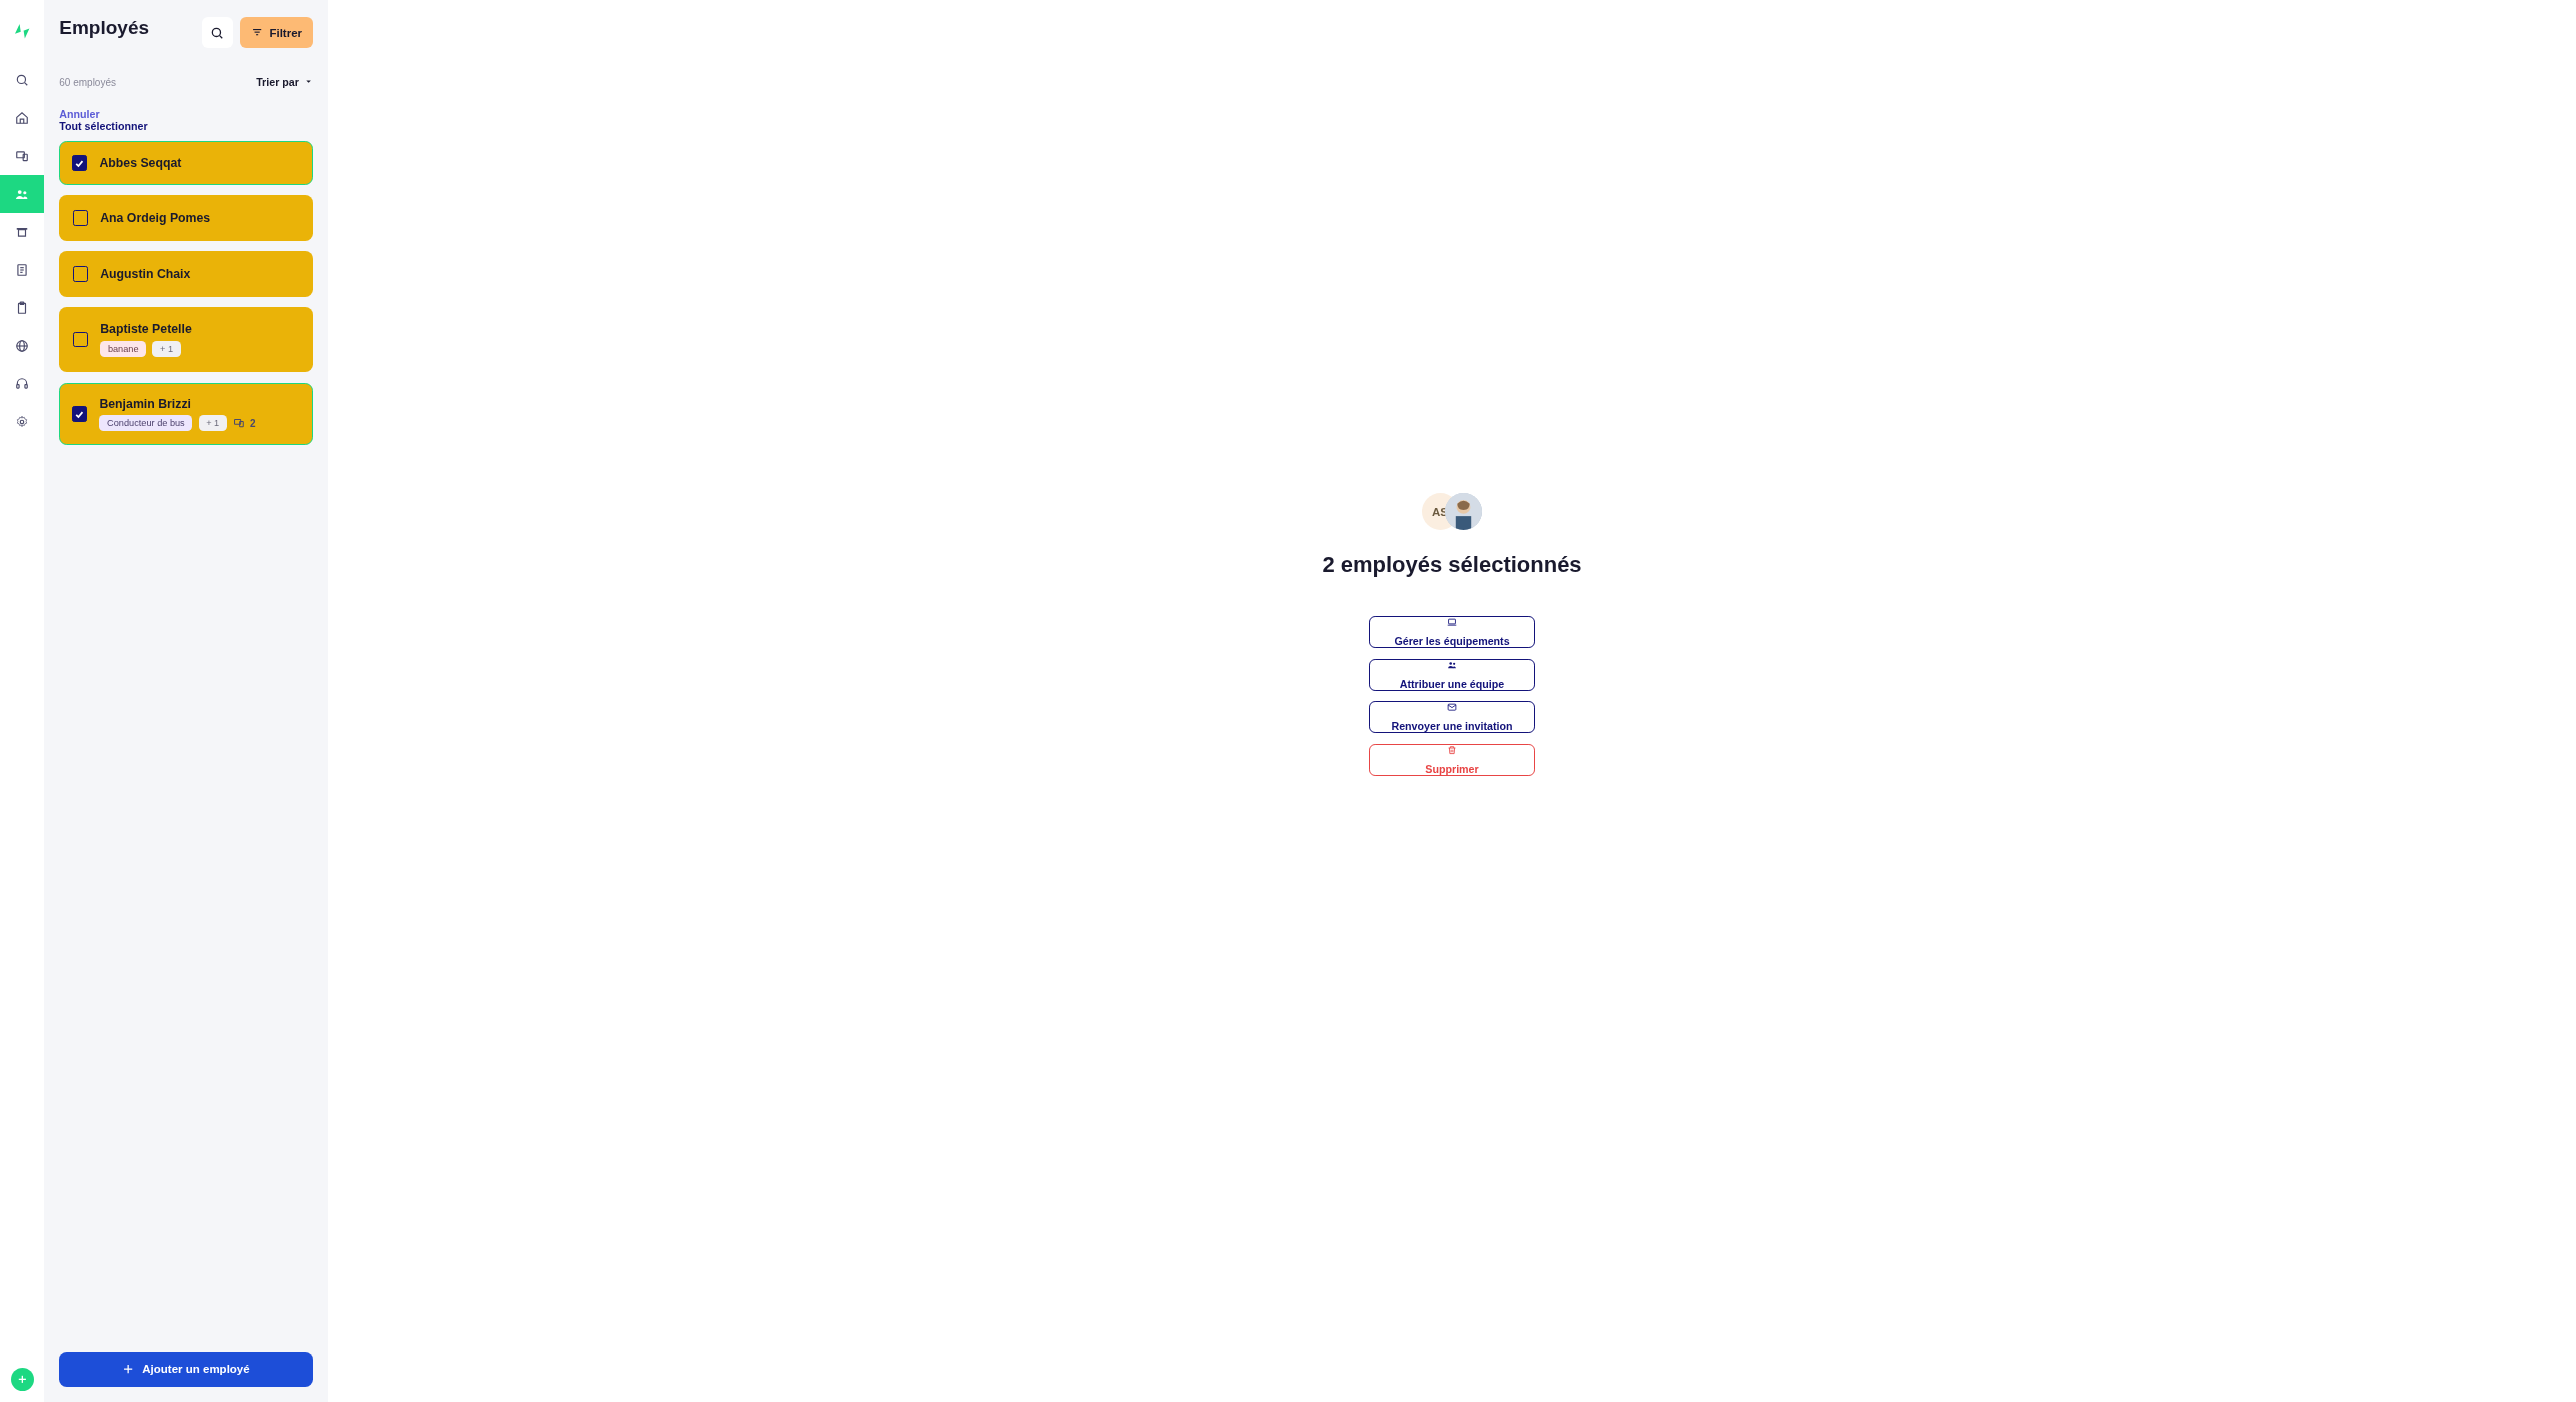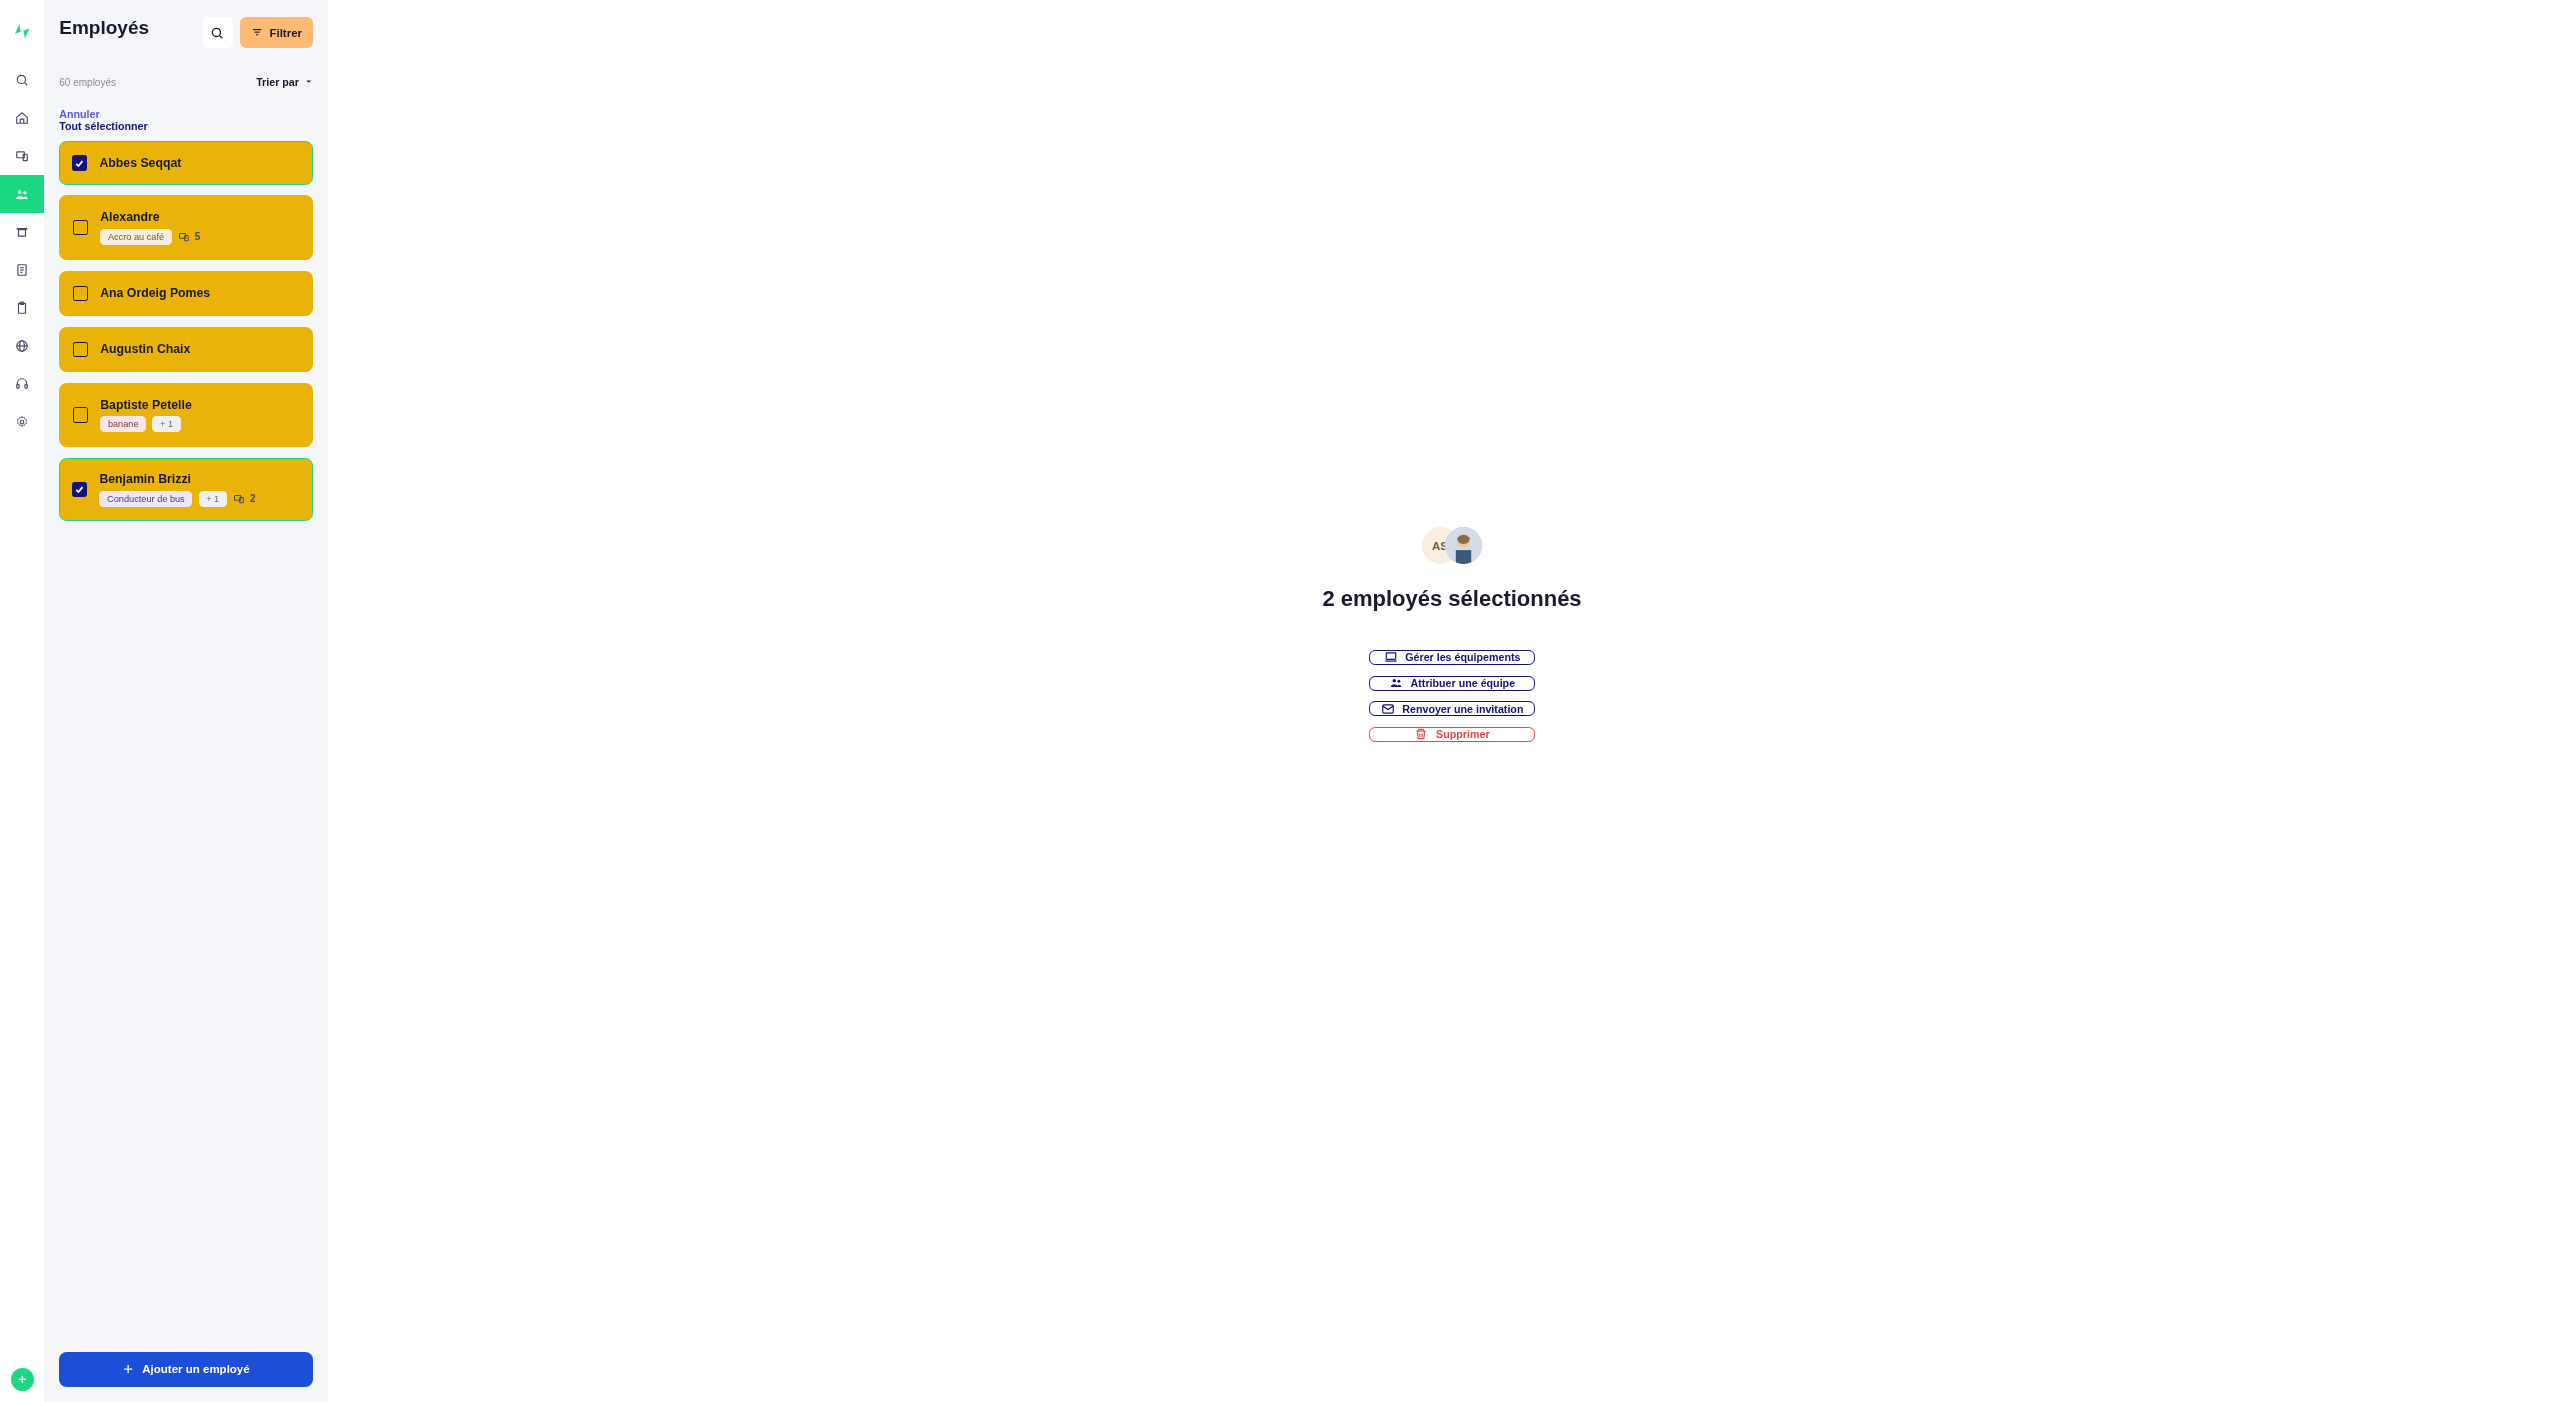"Alexandre" div.employee-card { html: <div> <div> </div> <div> <span>Alexandre</span> <div> <span>Accro au café</span> <span> <svg> <rect></rect> <rect></rect> </svg> <span>5</span> </span> </div> </div> </div> -> none }
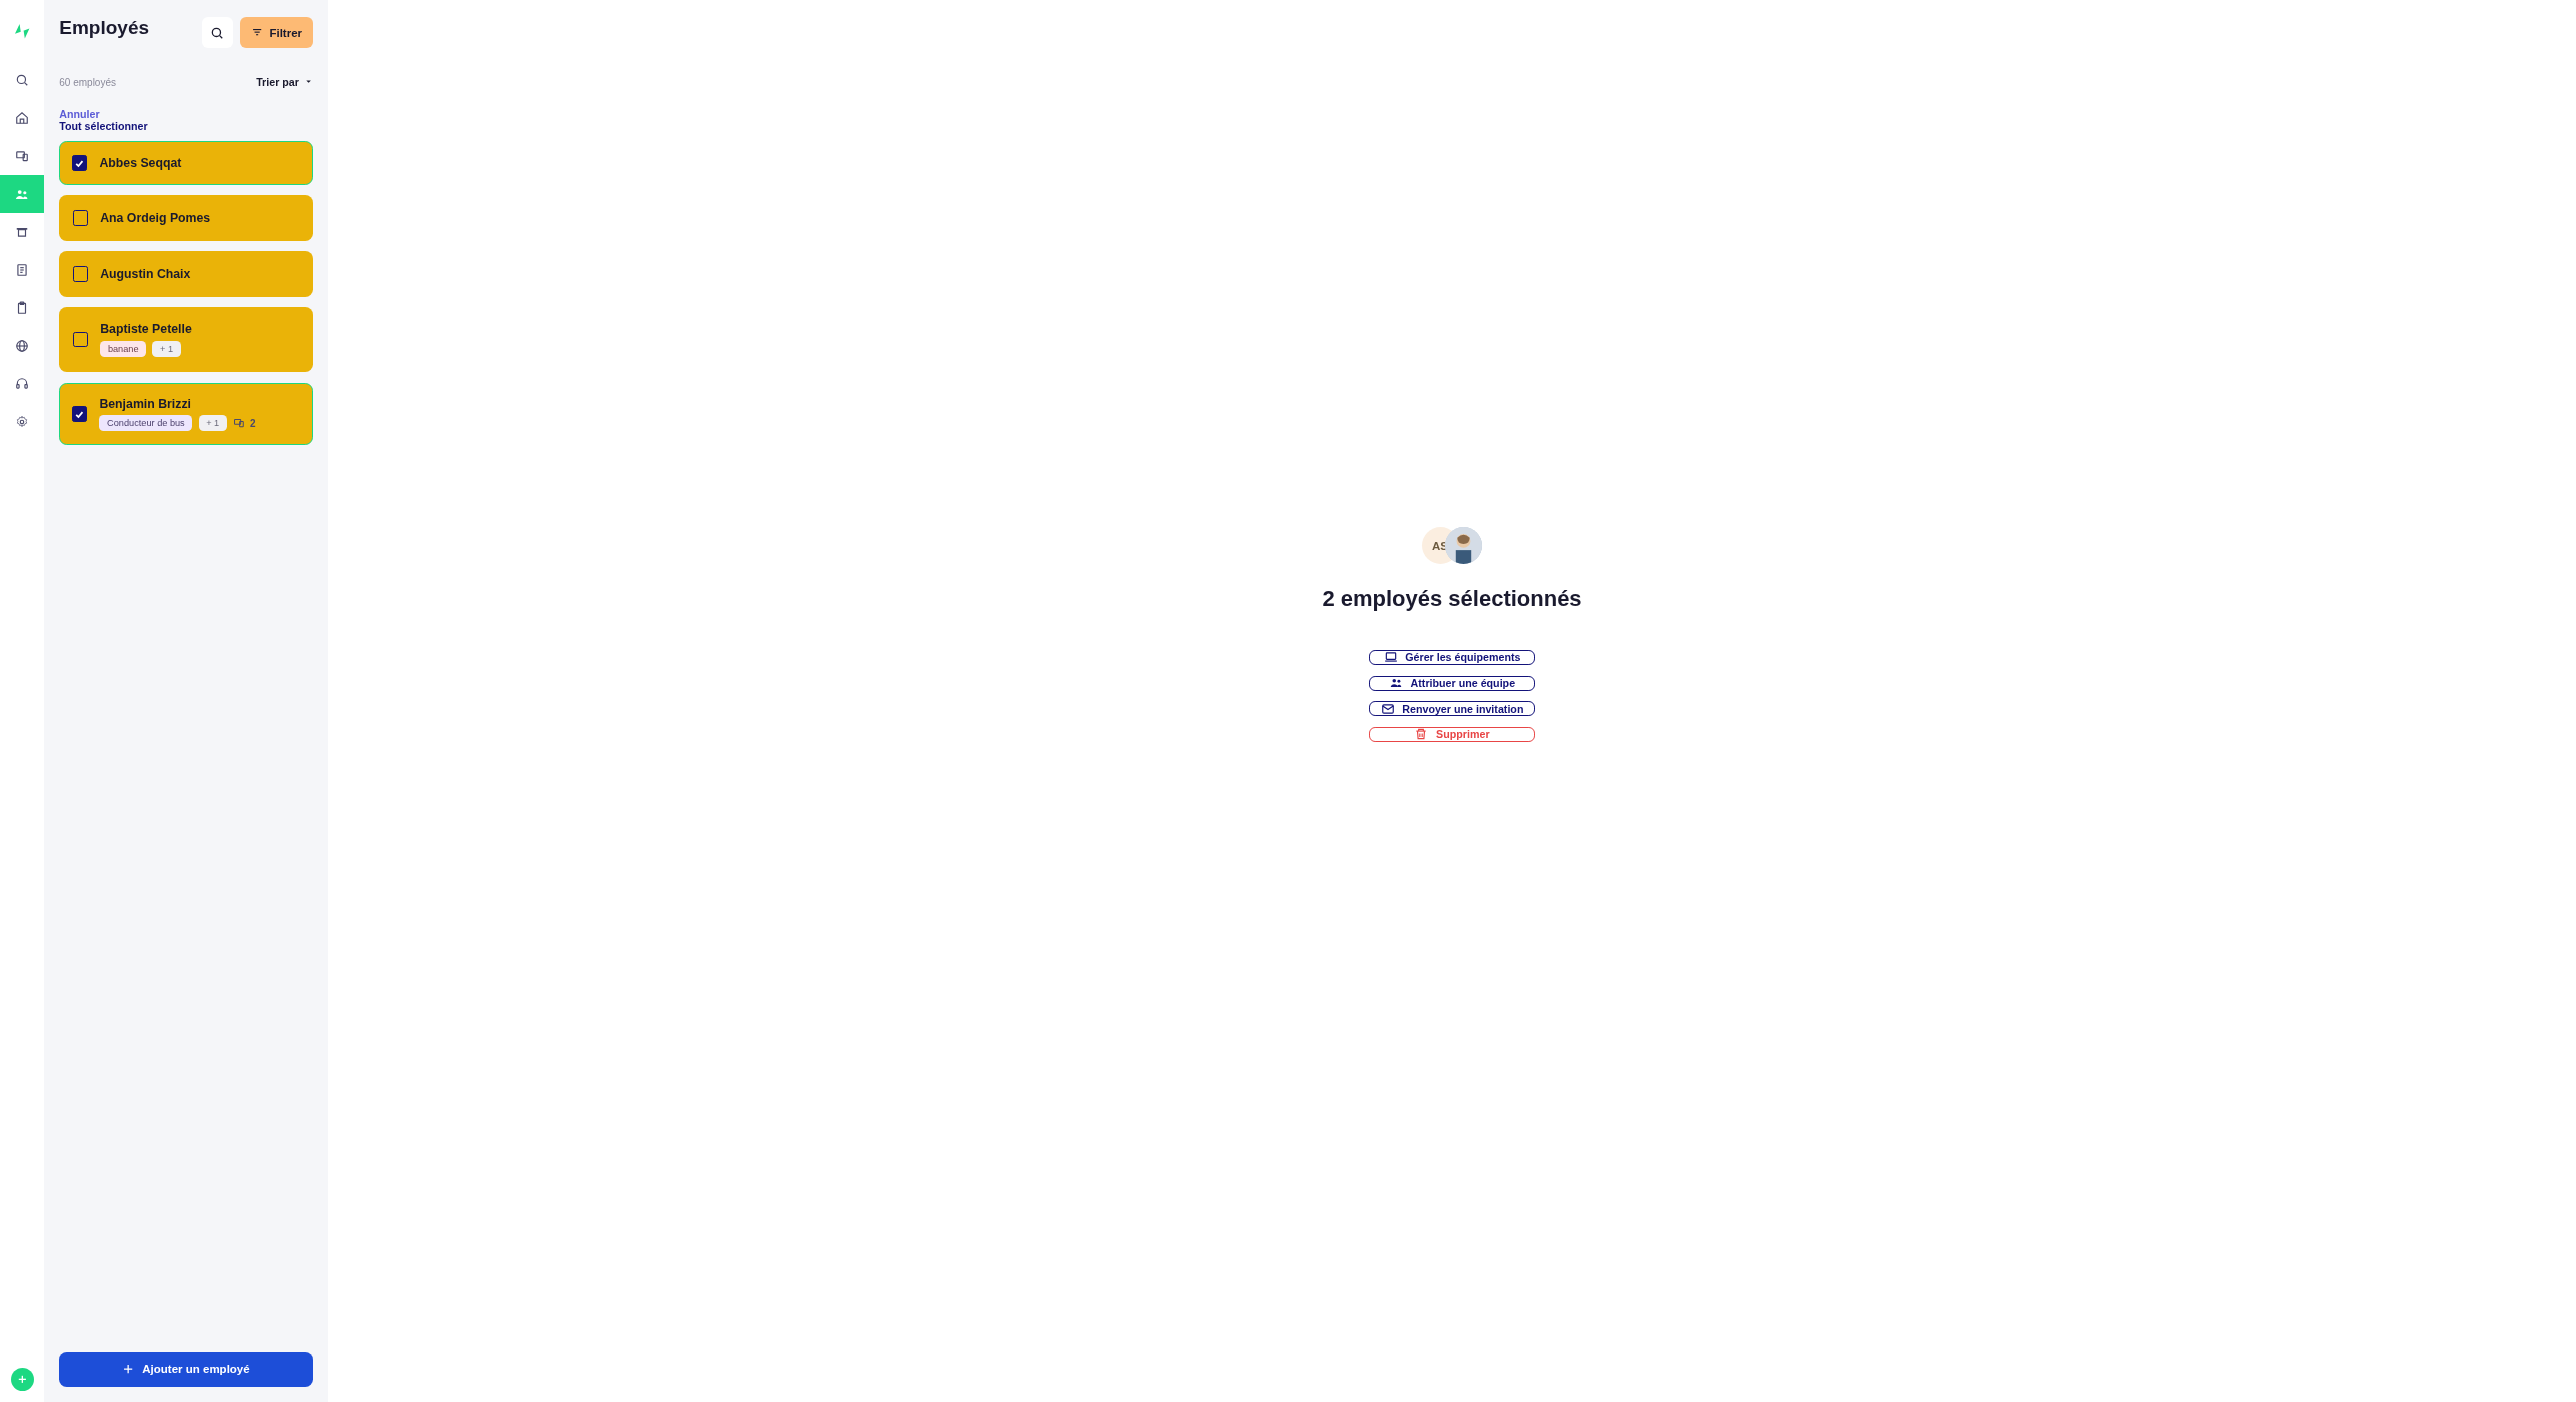"Gérer les équipements" .action-btn { flex-direction: none -> column; height: 15px -> 32px }
